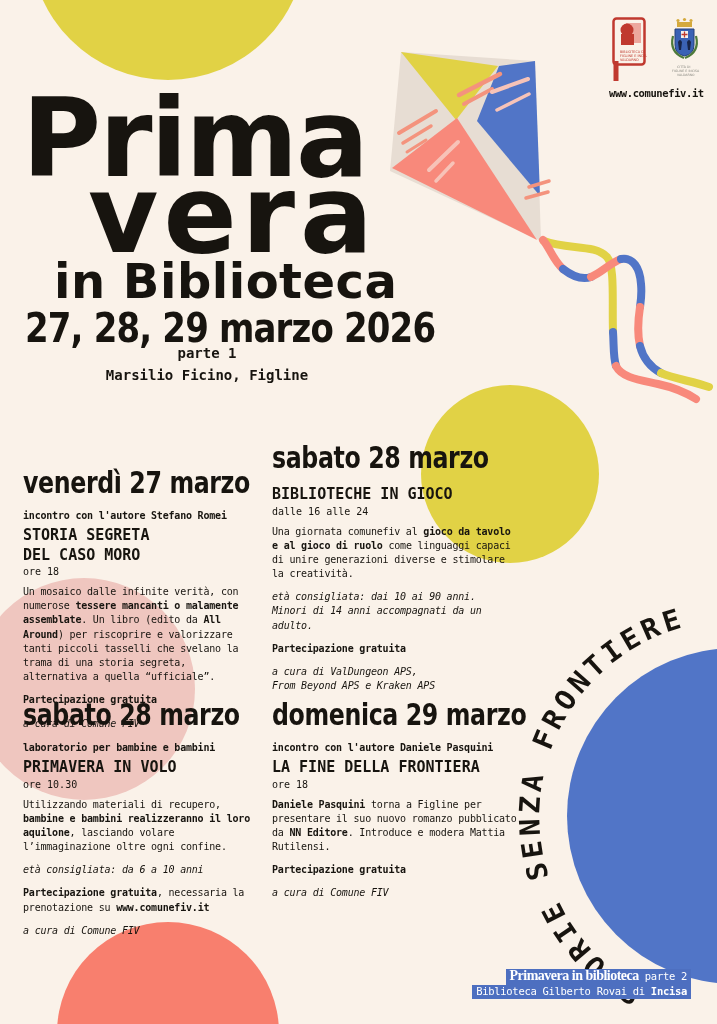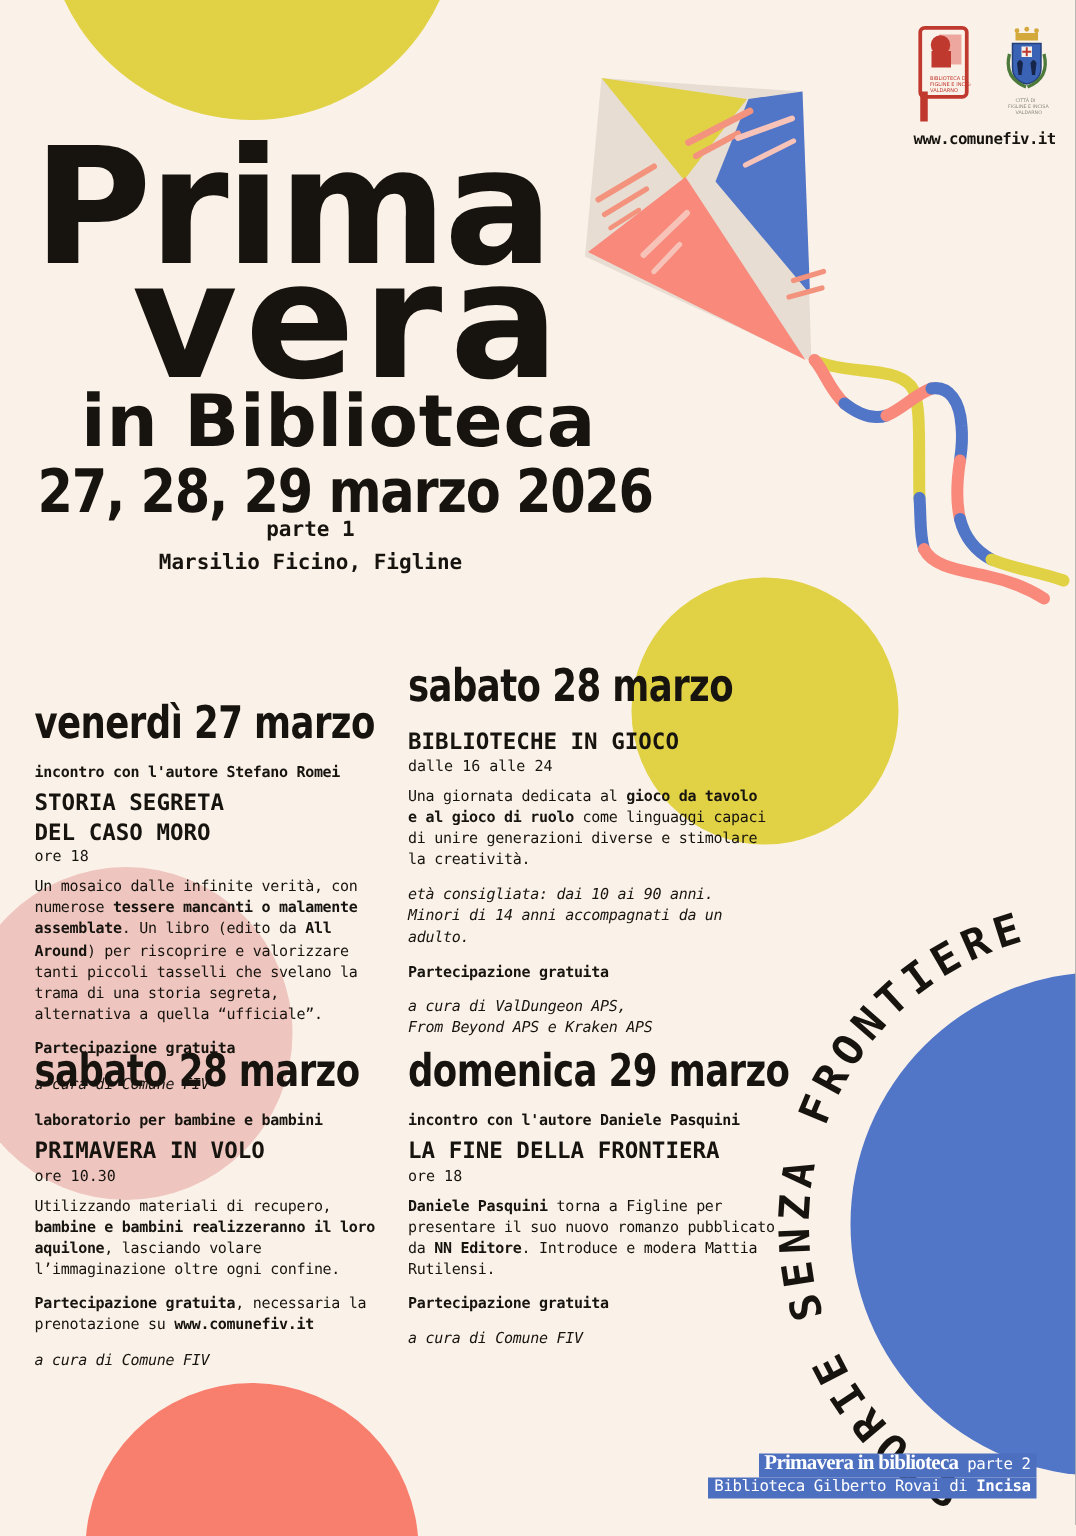"Una giornata dedicata al" span { text: dedicata -> comunefiv }
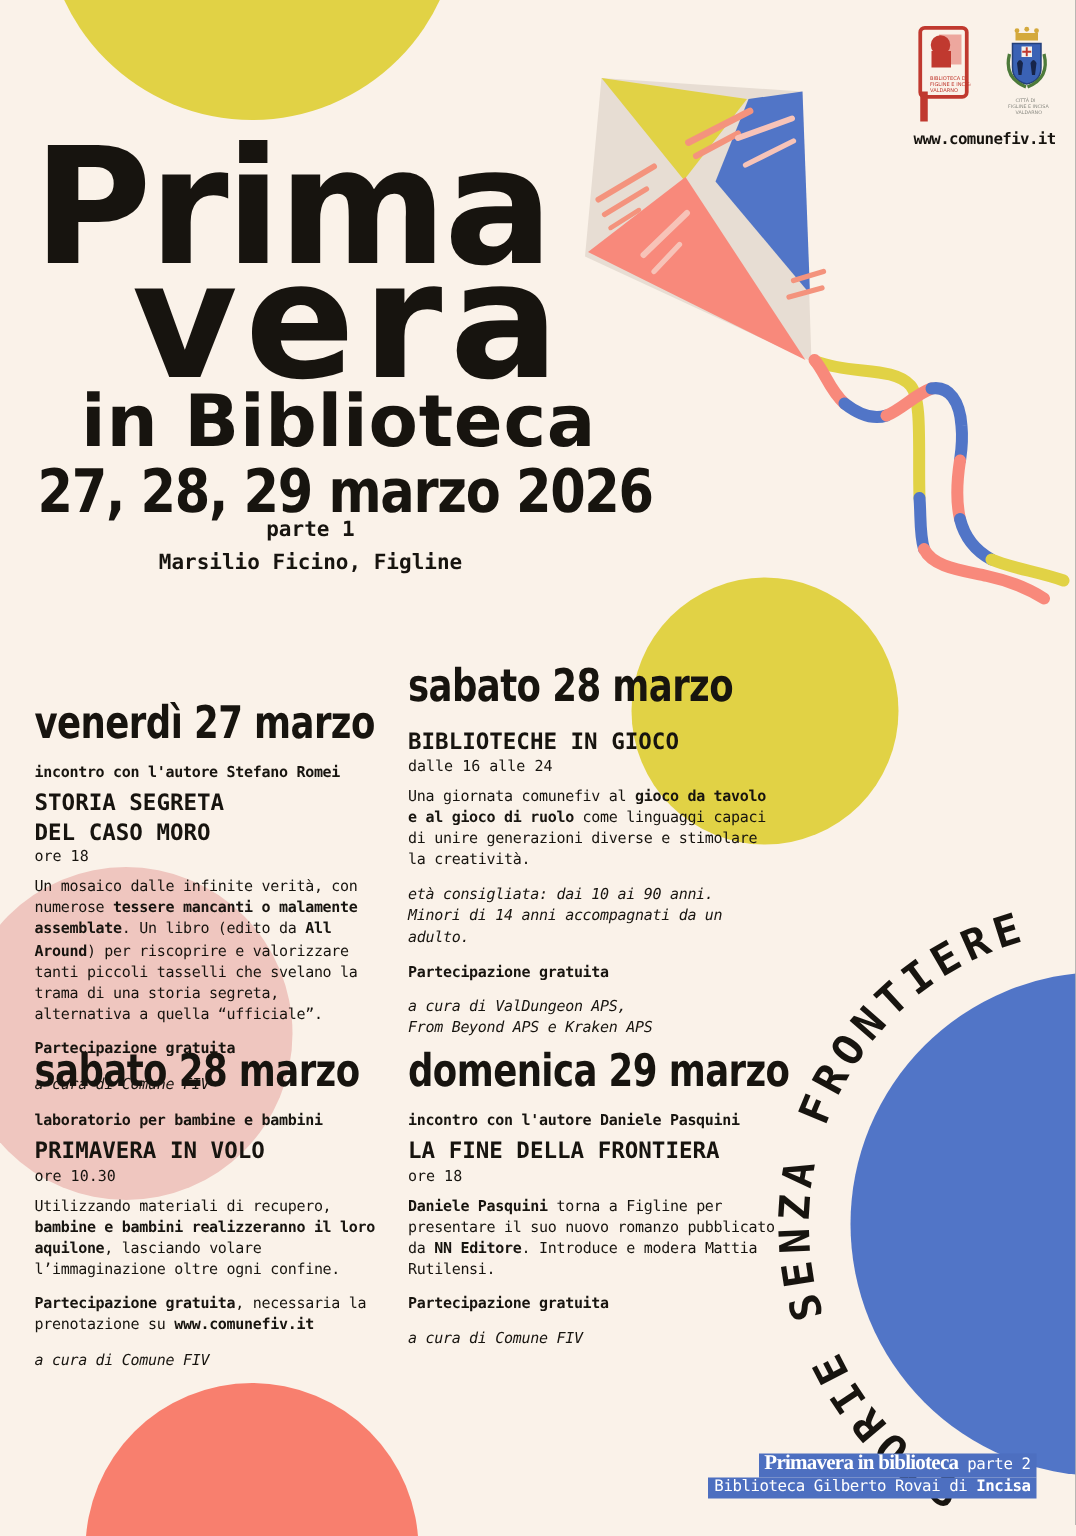"età consigliata: da 6 a" div.body { html: none -> <div><span>età consigliata: da 6 a 10 anni</span></div> }
